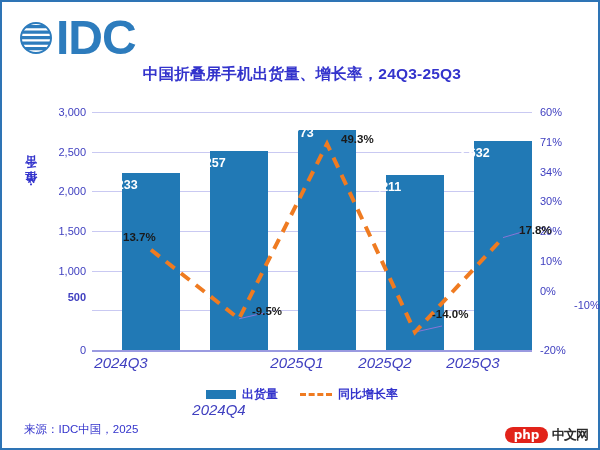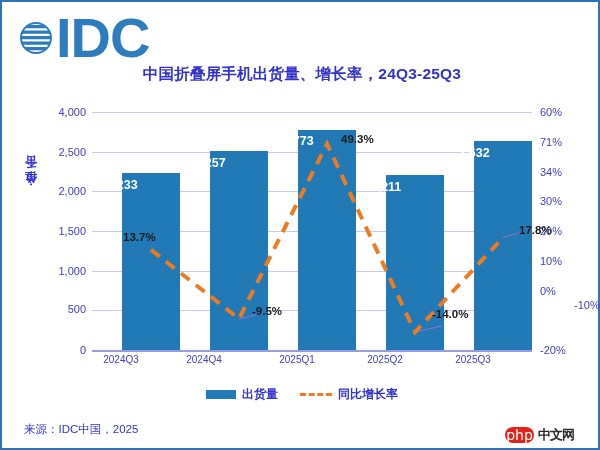"IDC" #wordmark { font-size: 56px -> 48px }
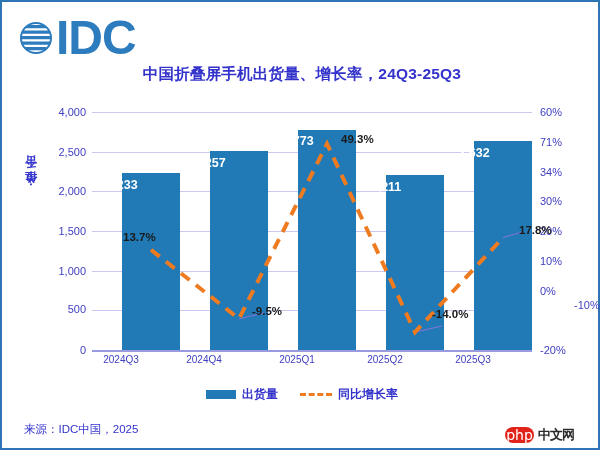"4,000" div.ylab { text: 4,000 -> 3,000 }
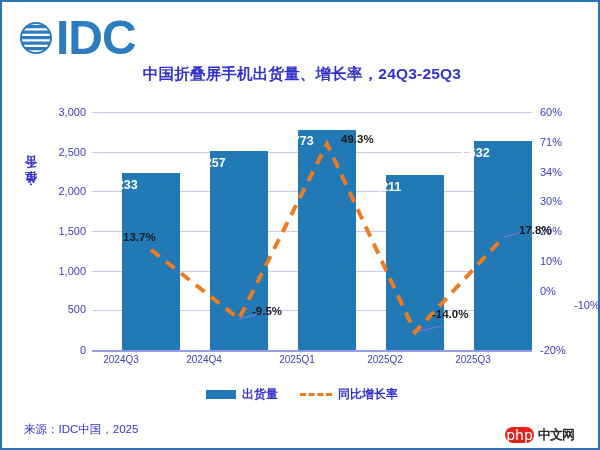"2,773" div.barlabel { top: 132px -> 124px }
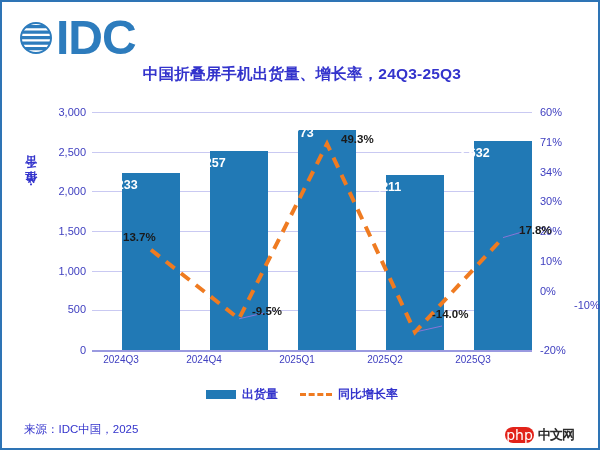"500" div.ylab { font-weight: none -> bold; top: 307px -> 295px }
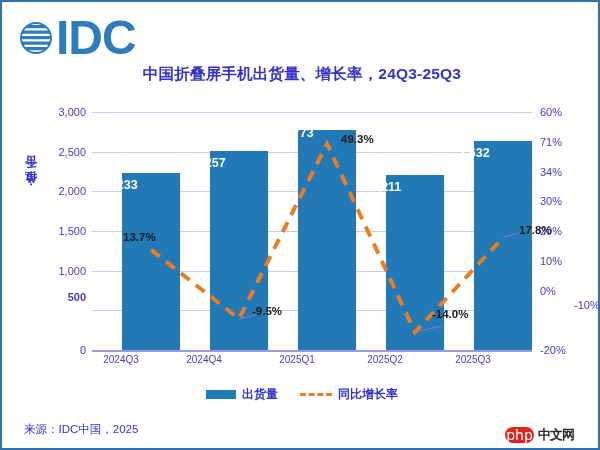"2024Q3" .xlab { font-size: 10px -> 15px; font-style: none -> italic }
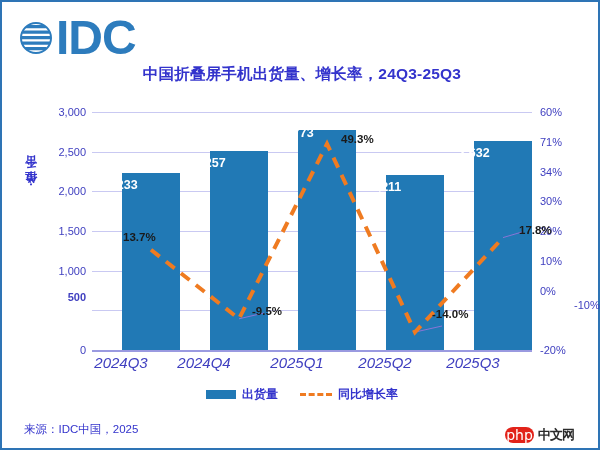"2024Q4" div.xlab { left: 158px -> 173px; margin-top: none -> 47px }
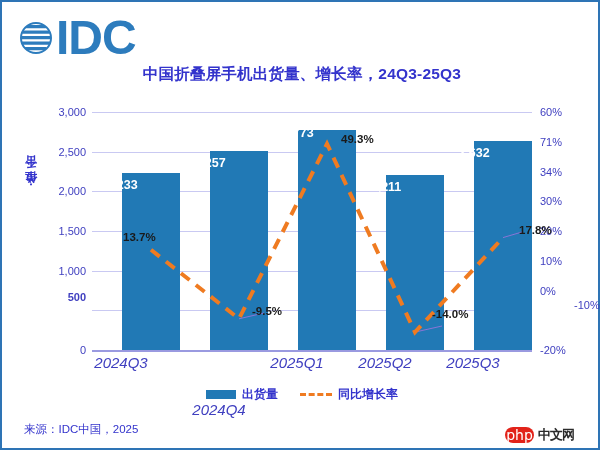"php" #wm-badge { font-size: 14px -> 12px; font-weight: normal -> bold; width: 29px -> 43px }
